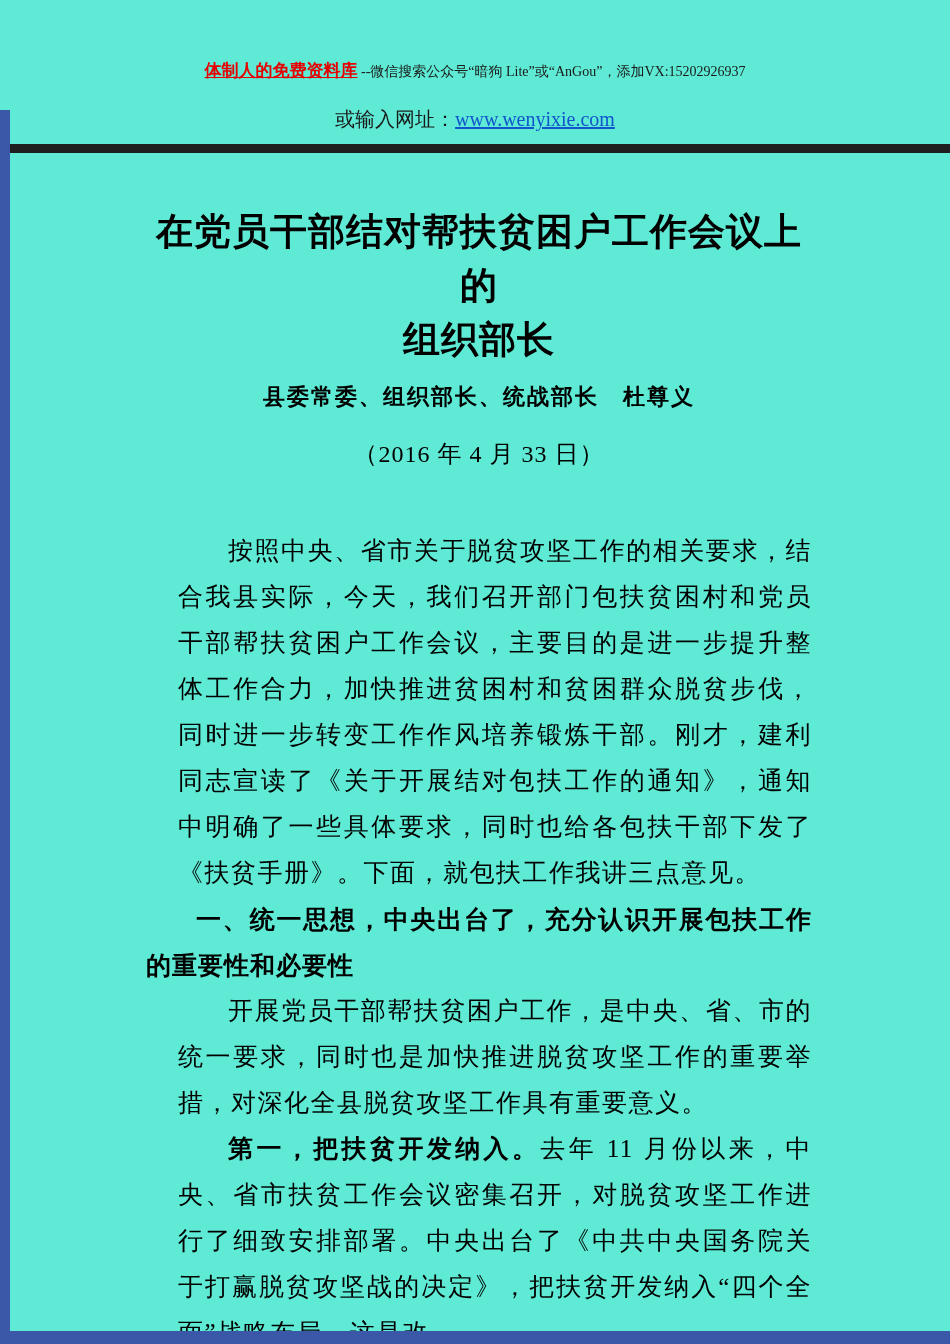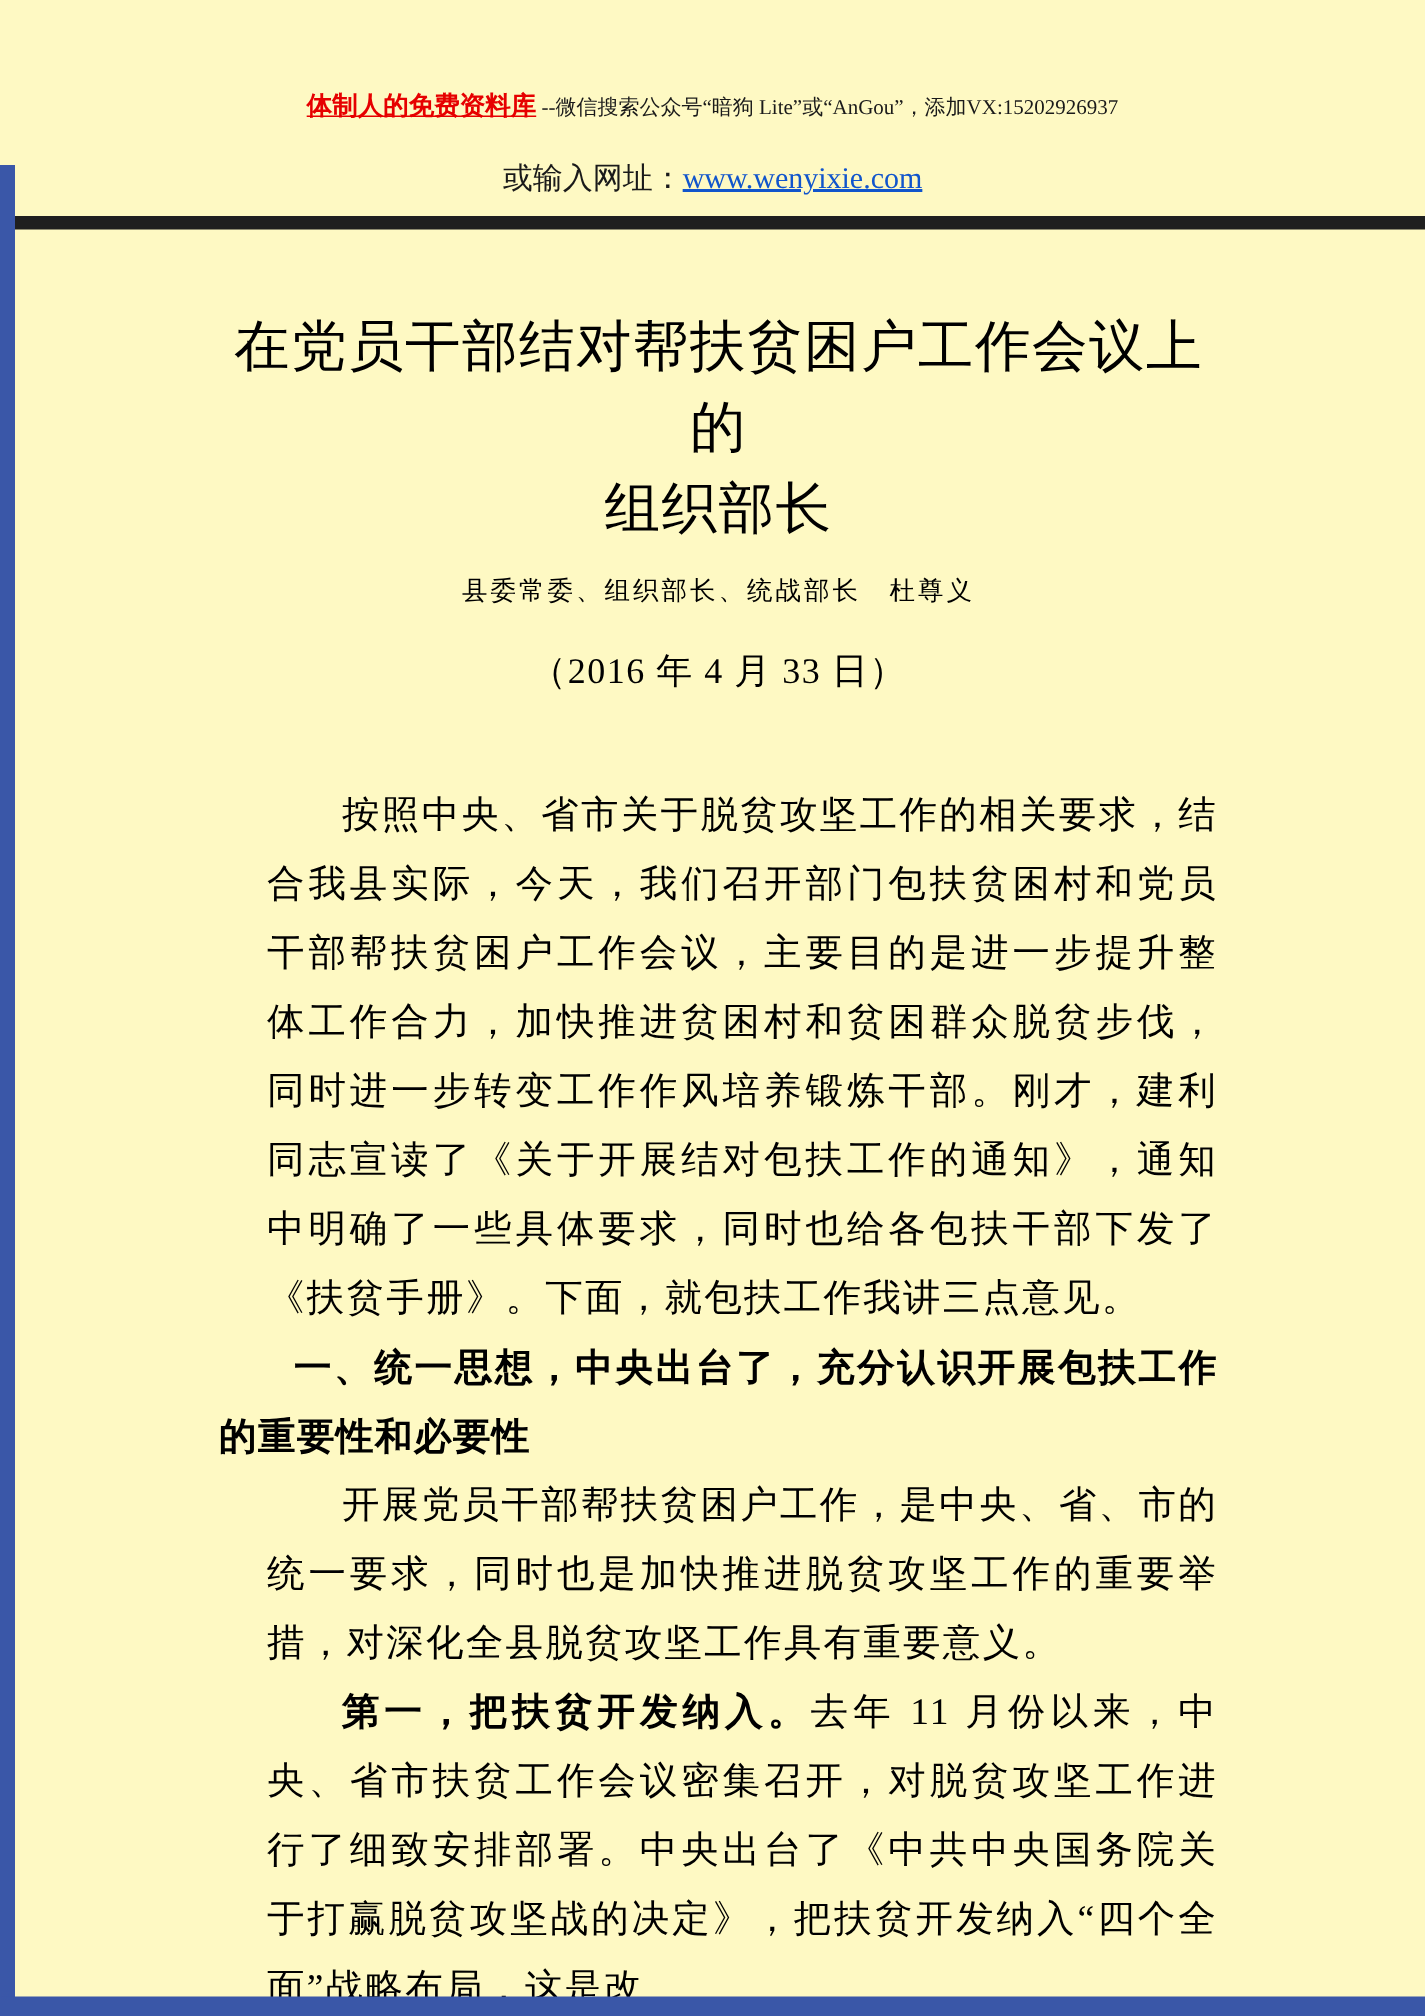"体制人的免费资料库 --微信搜索公众号“暗狗" .page { background: #fef9c3 -> #5eead4 }
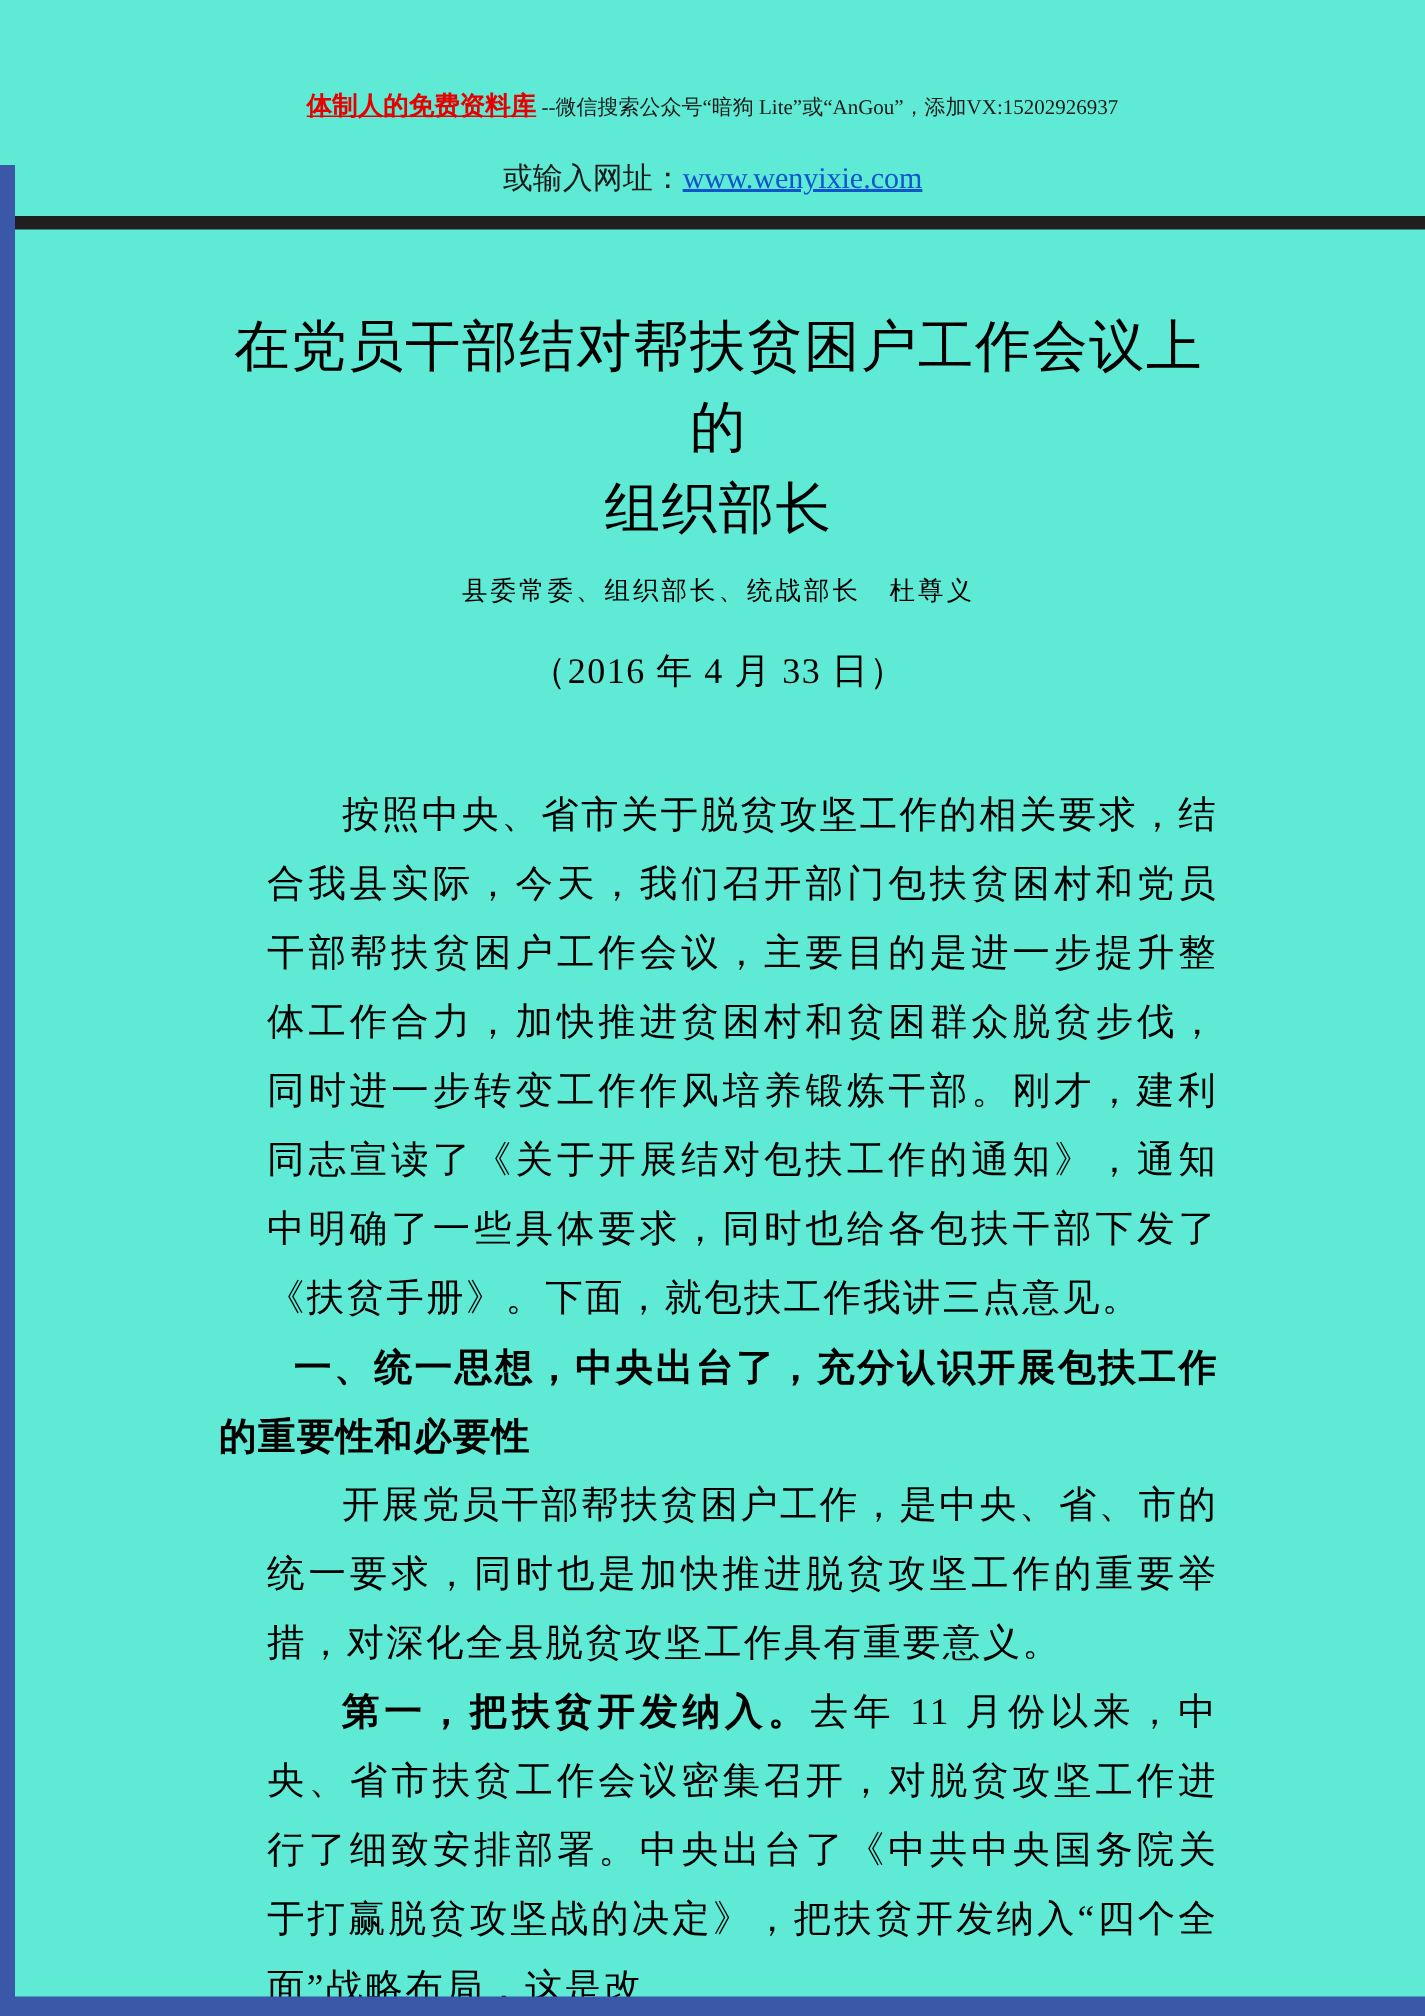"在党员干部结对帮扶贫困户工作会议上的" .doc-title { font-weight: normal -> bold }
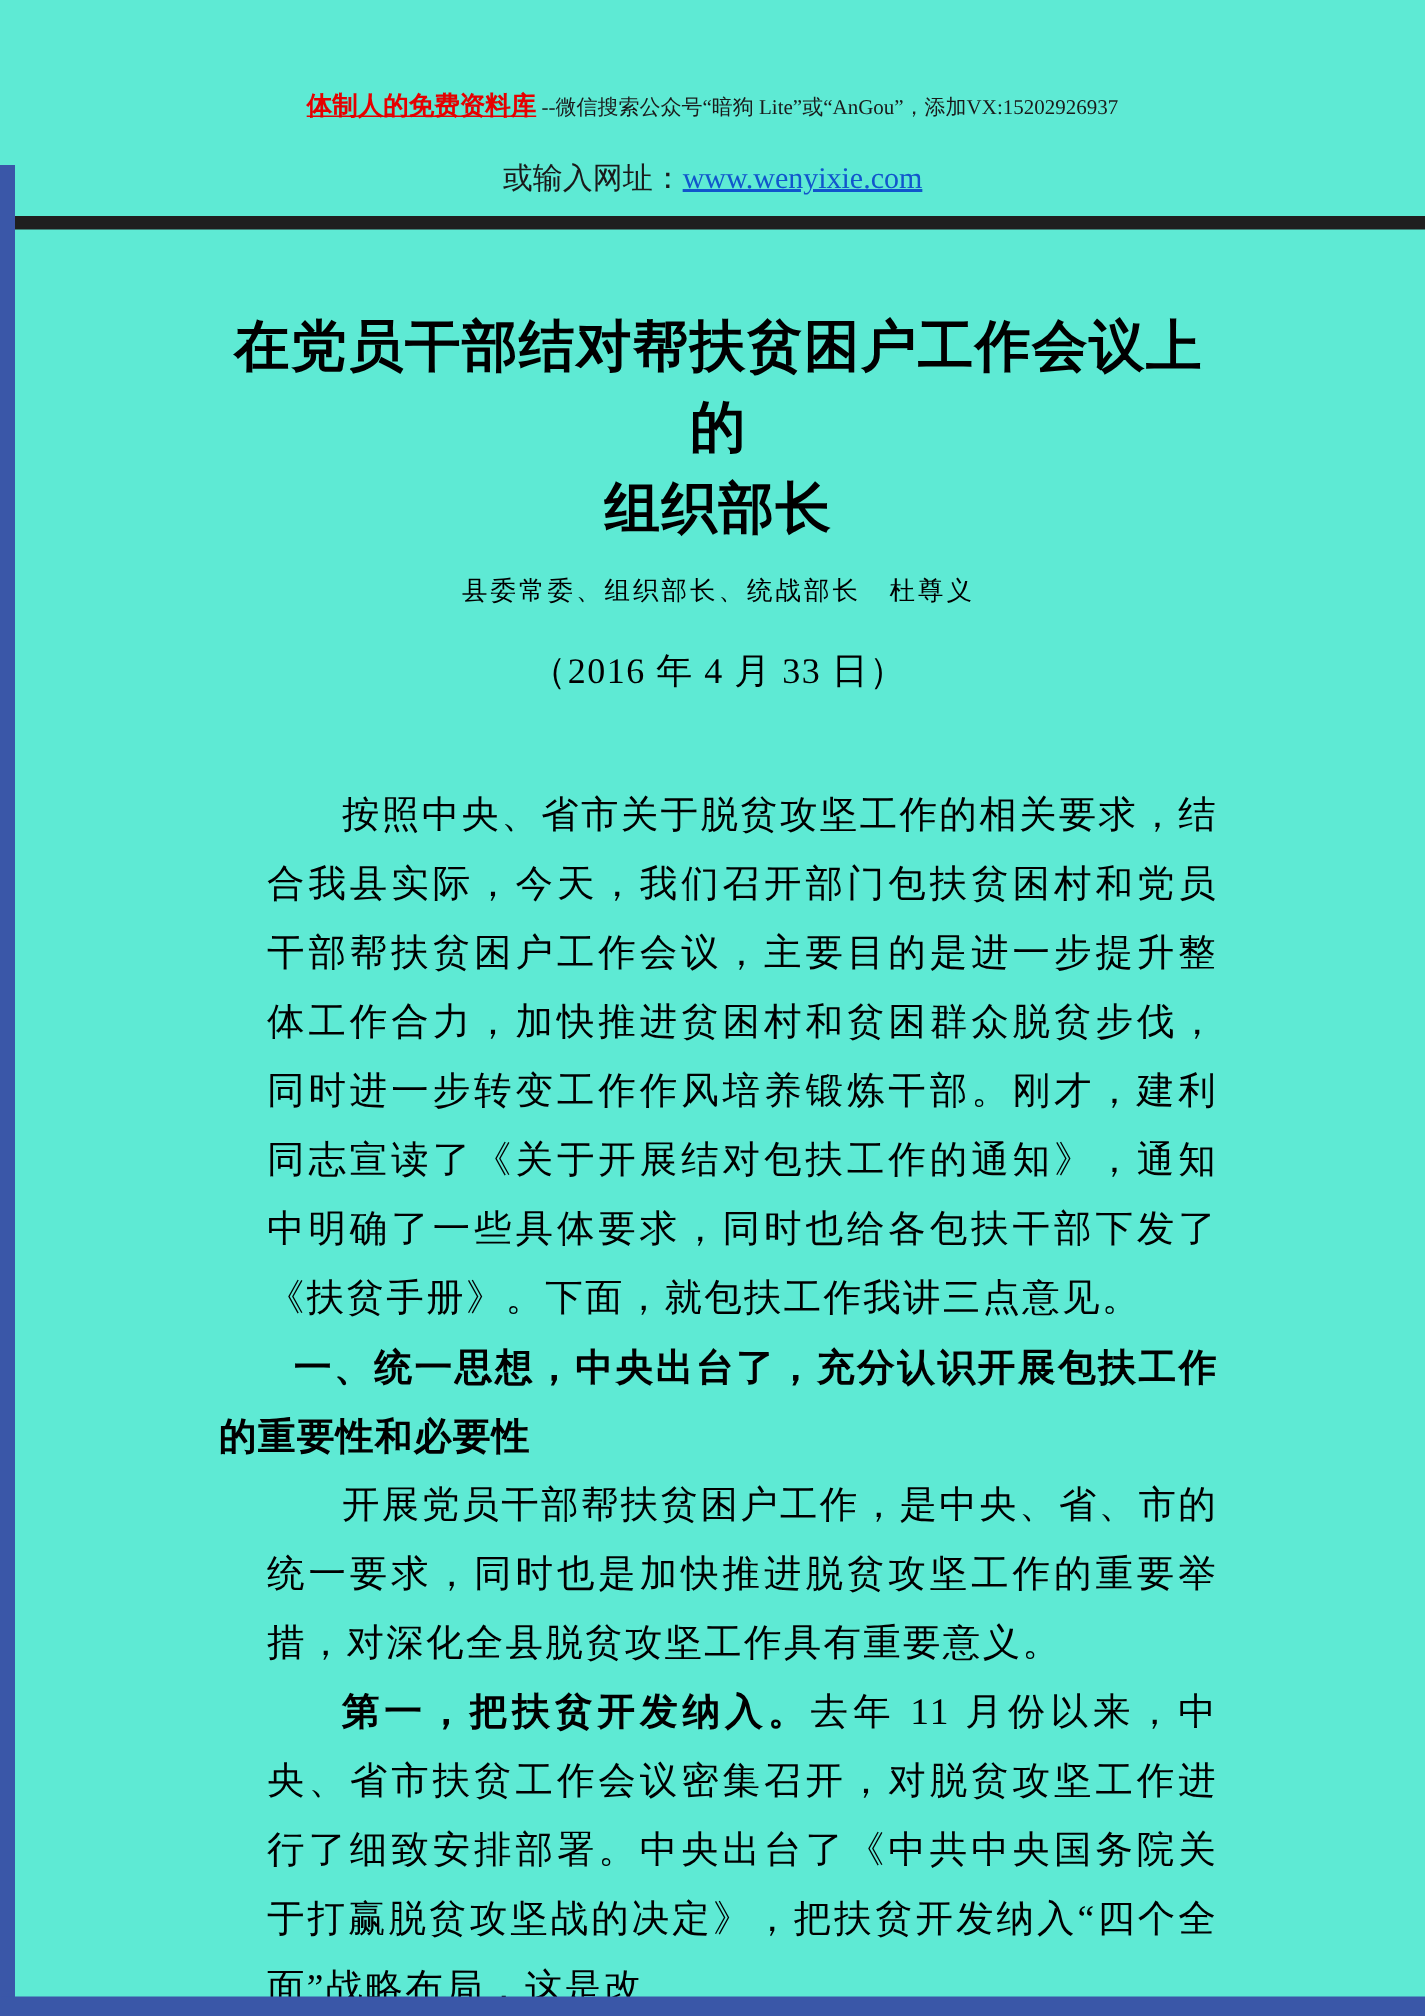"县委常委、组织部长、统战部长 杜尊义" .doc-byline { font-size: 17px -> 22px; font-weight: none -> bold }
